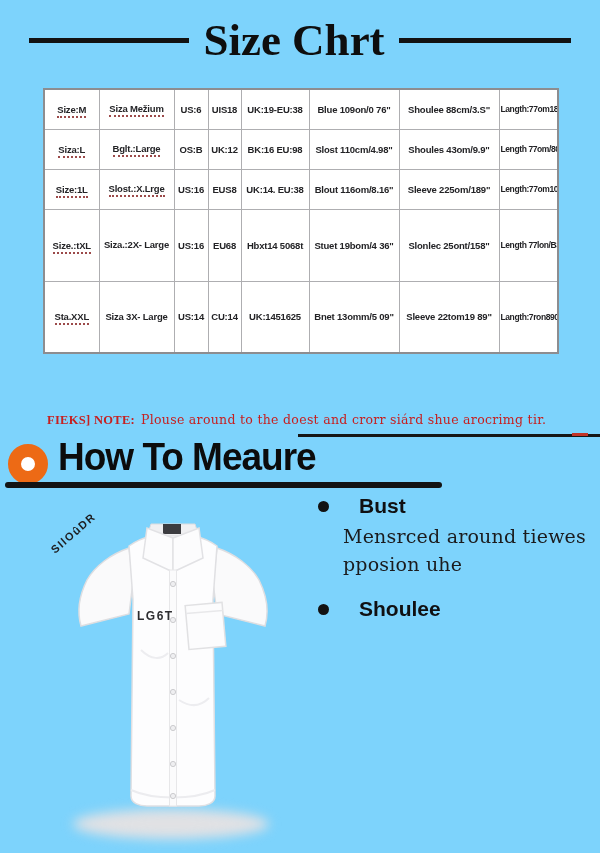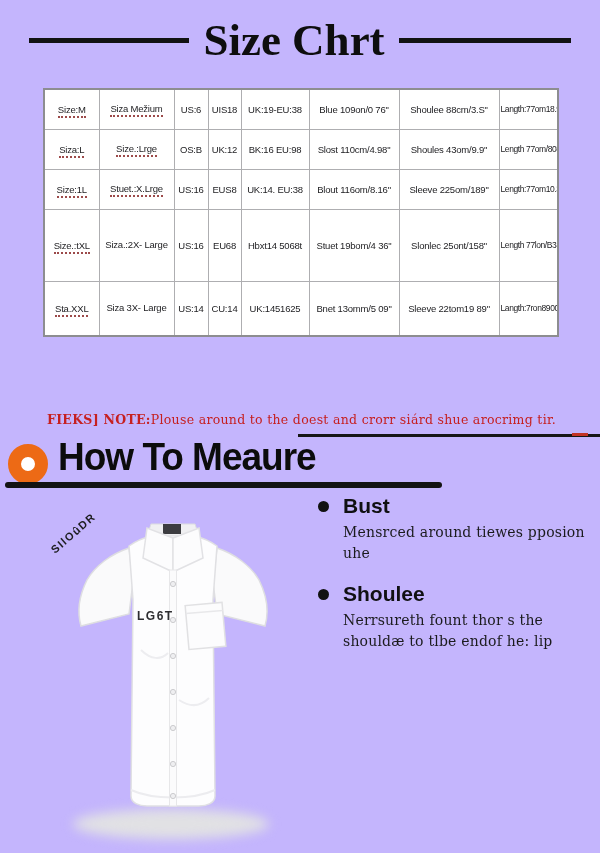"Size Chrt" .page { background: #c4b5fd -> #7dd3fc }
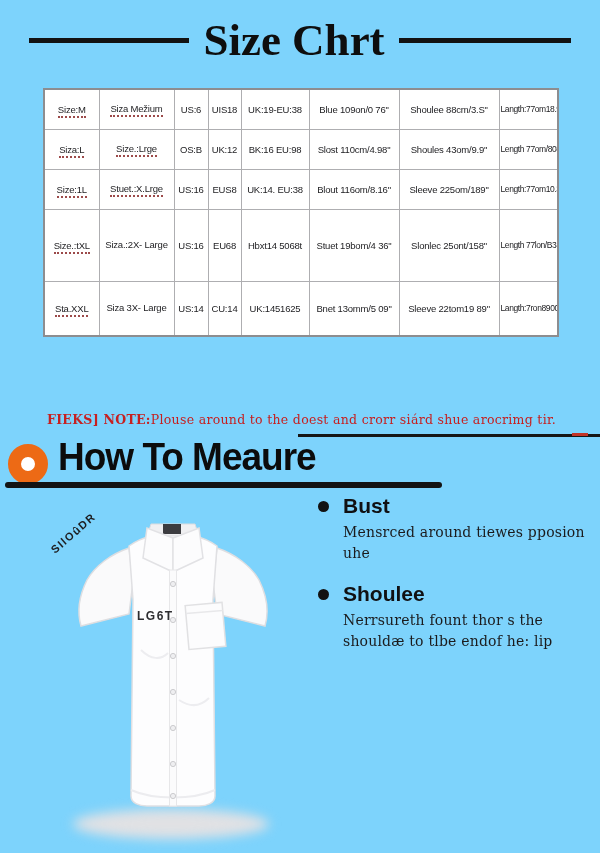"Size:M" table.size-table td { font-weight: normal -> bold }
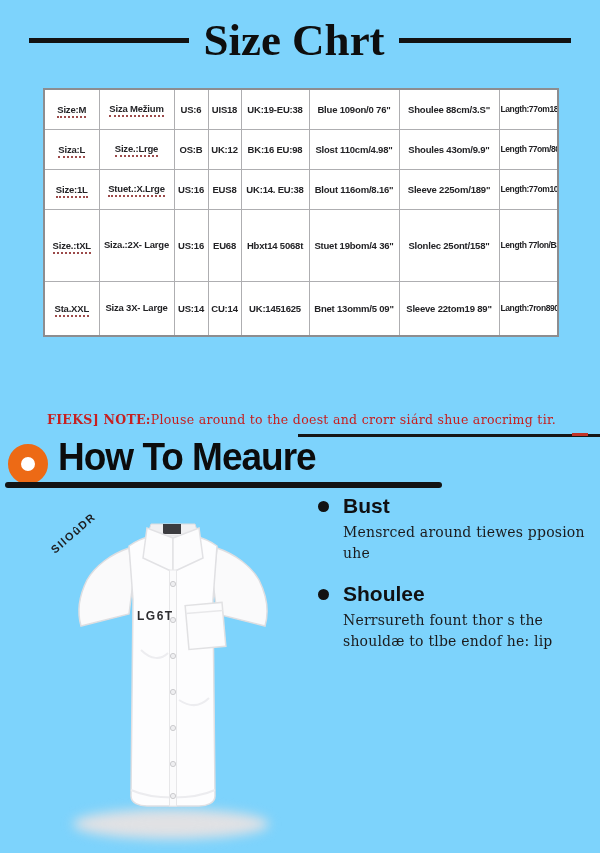"Size.:Lrge" span.u { text: Size.:Lrge -> Bglt.:Large }
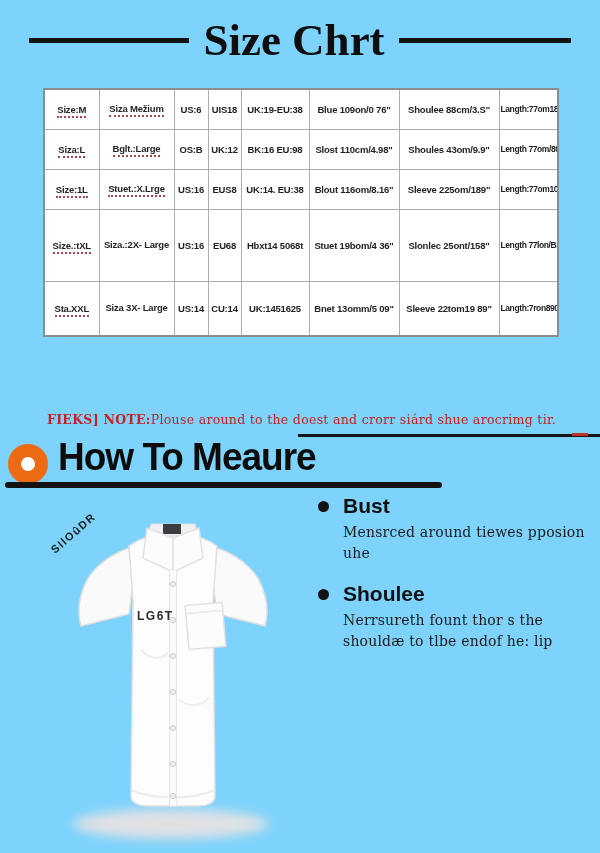"Stuet.:X.Lrge" span.u { text: Stuet.:X.Lrge -> Slost.:X.Lrge }
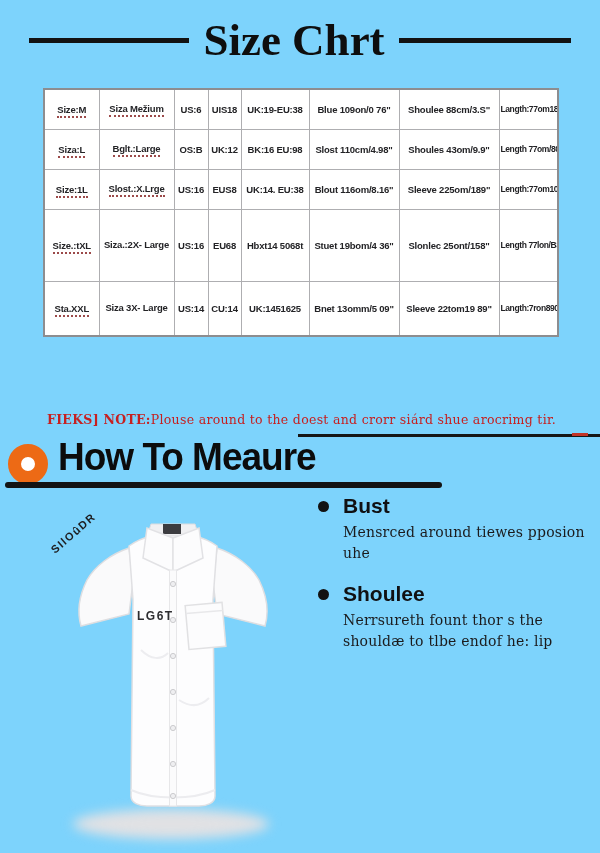"Sta.XXL" table.size-table tr:nth-child(5) { height: 55px -> 72px }
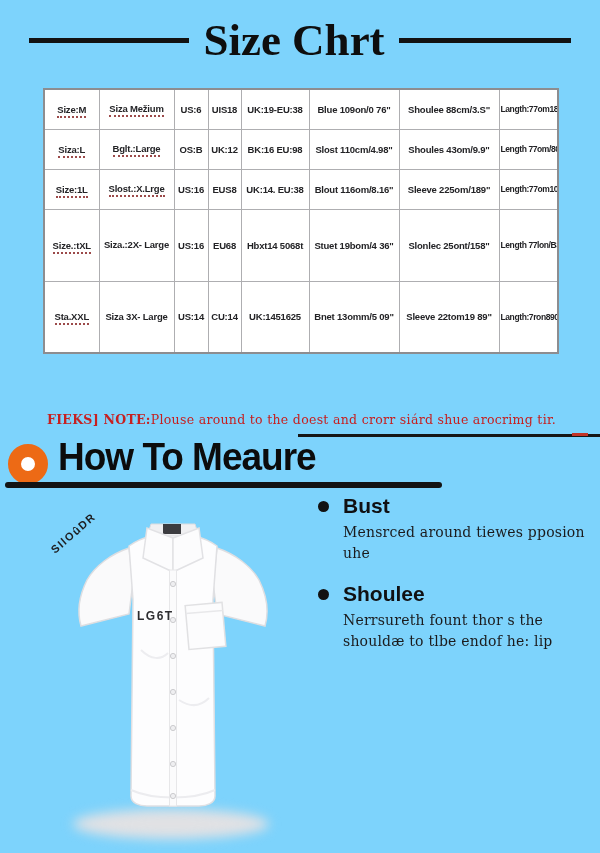"FIEKS] NOTE:" .note b { font-family: none -> Liberation Serif, serif; margin-right: none -> 6px }
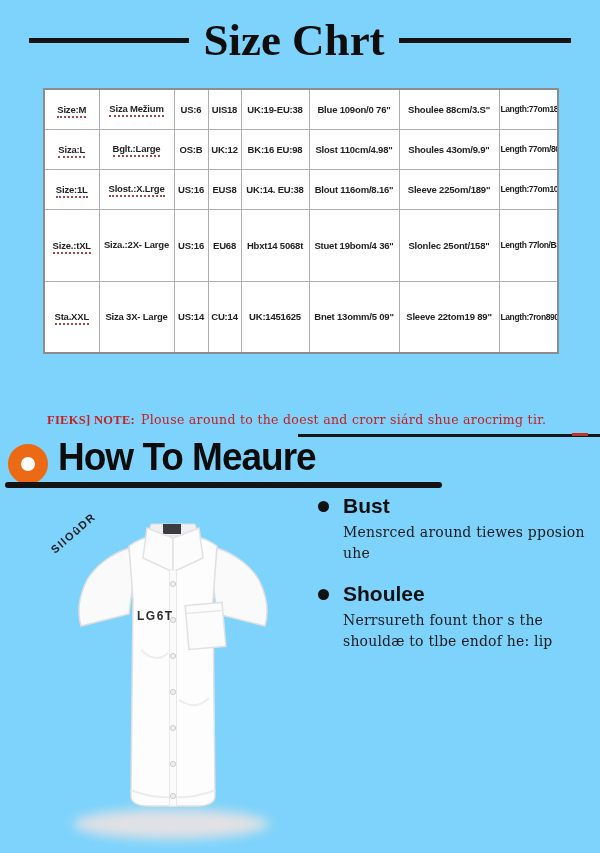"Bust" .m-head { gap: 14px -> 30px }
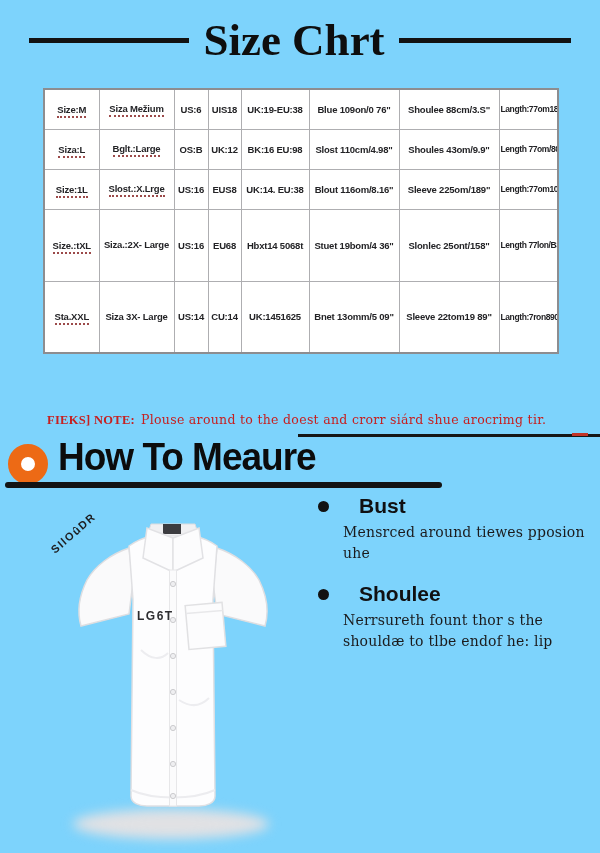"Mensrced around tiewes pposion uhe" .m-desc { font-size: 14px -> 19px }
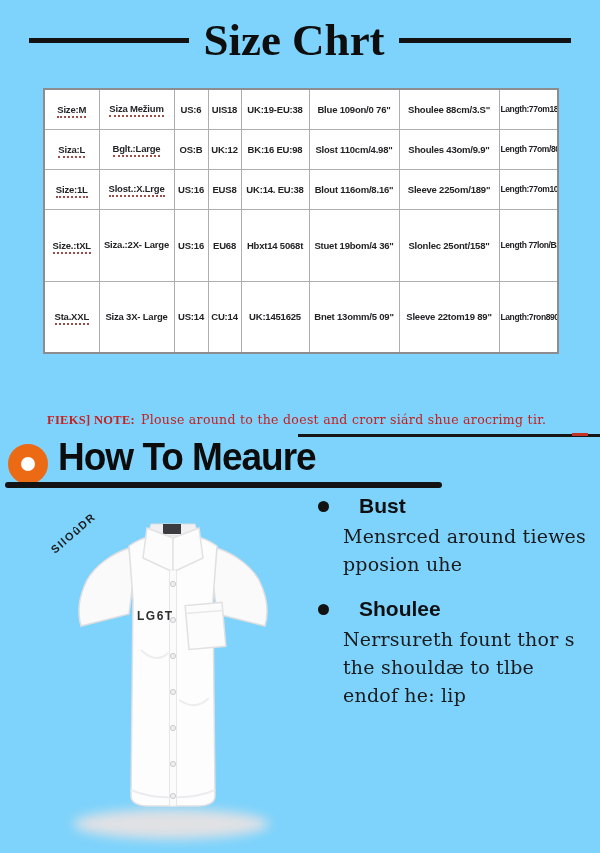"Nerrsureth fount thor s the" p.m-desc { html: <p>Nerrsureth fount thor s the shouldæ to tlbe endof he: lip</p> -> none }
